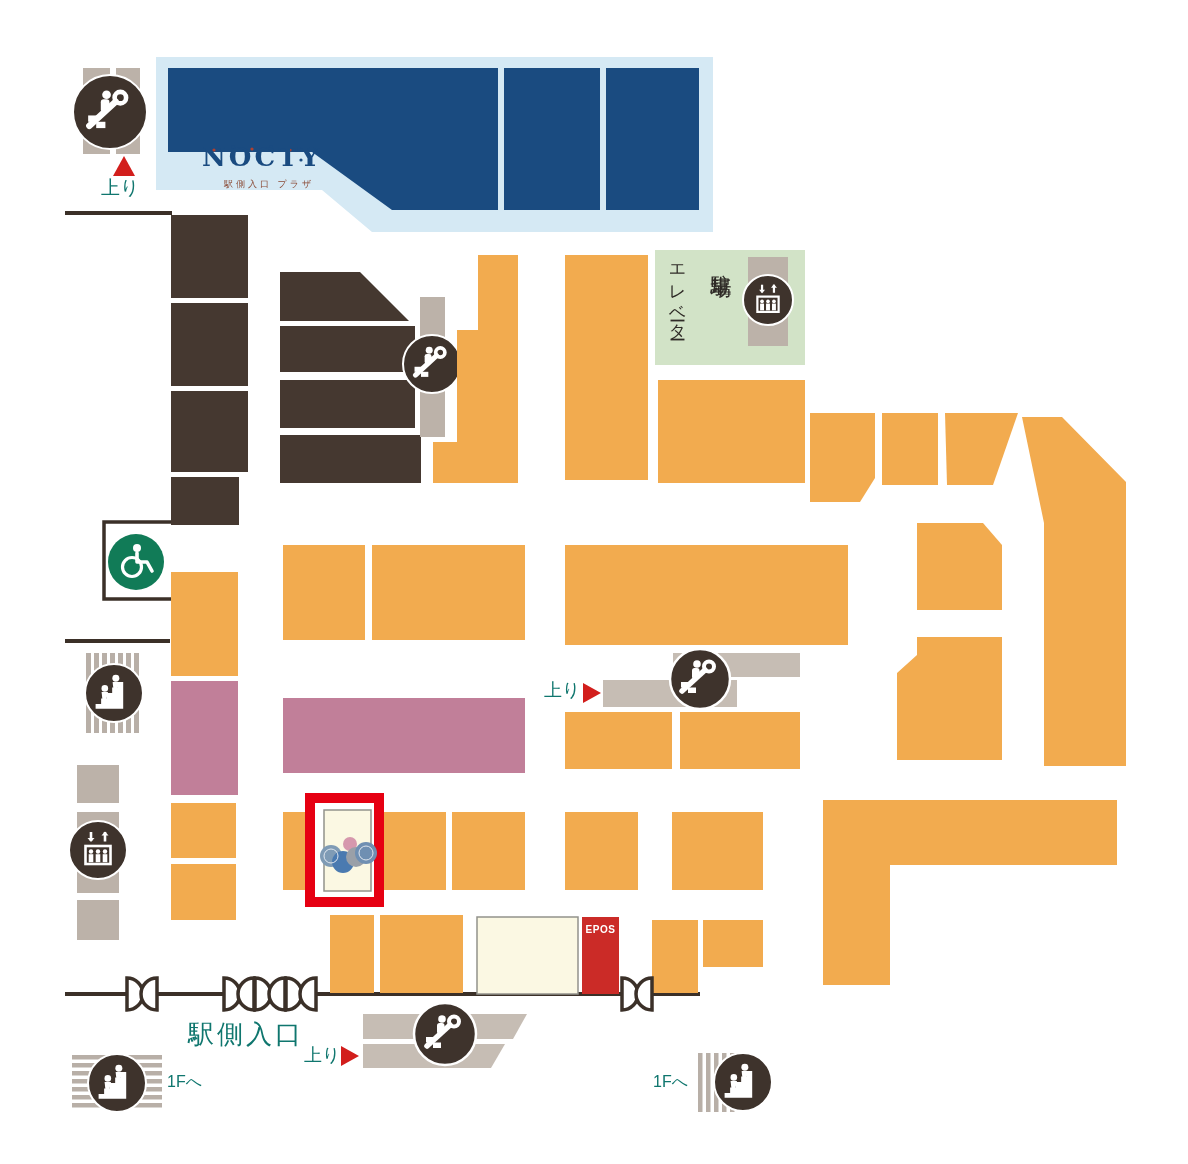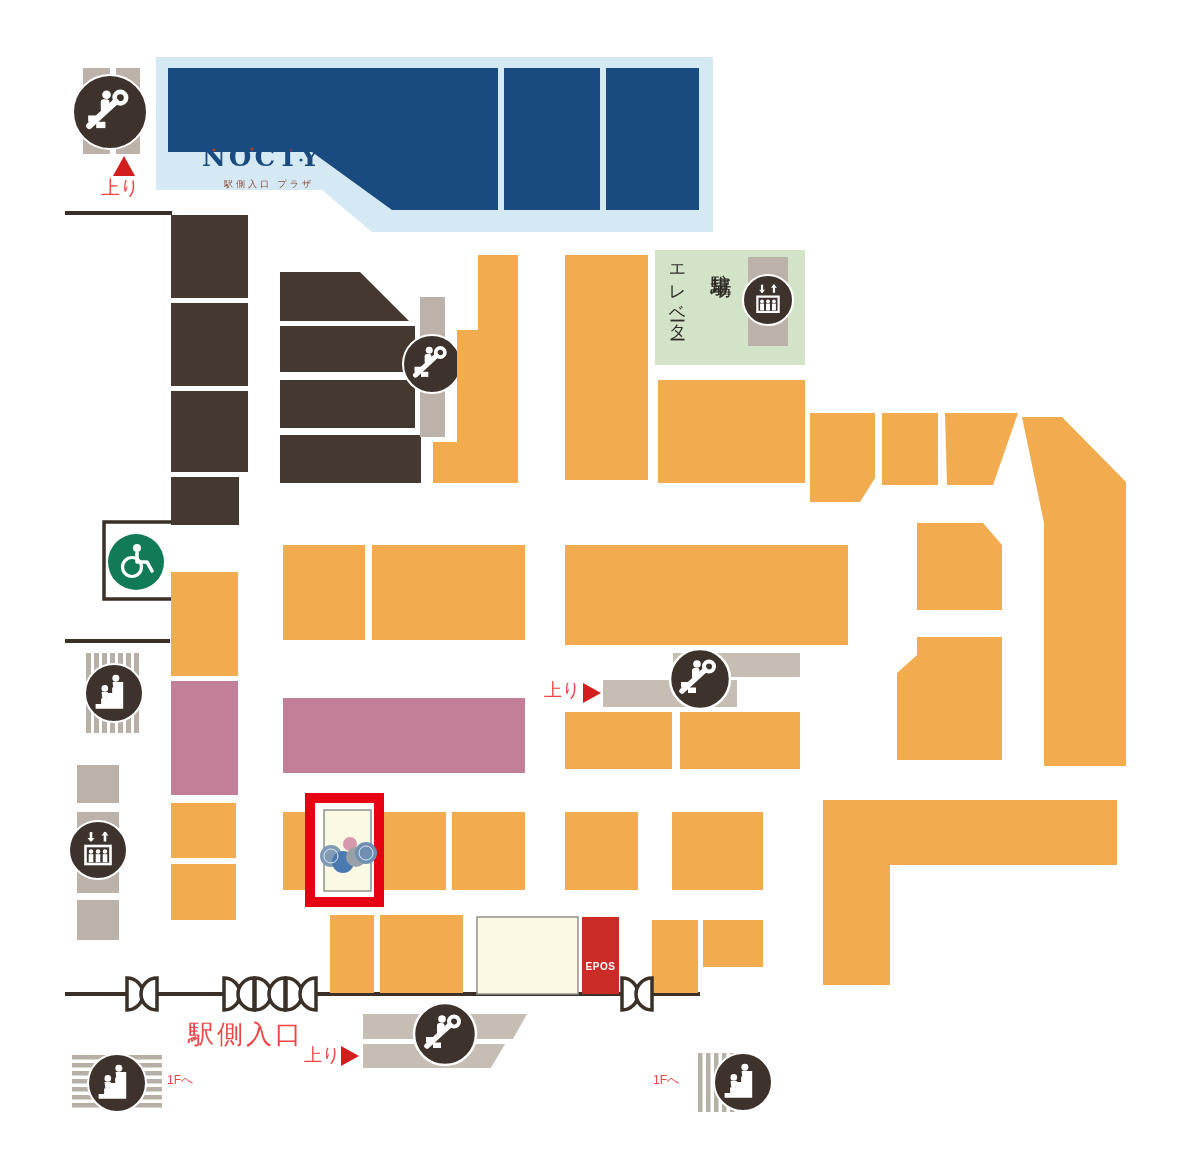"上り" .lbl { color: #ef4444 -> #0f766e }
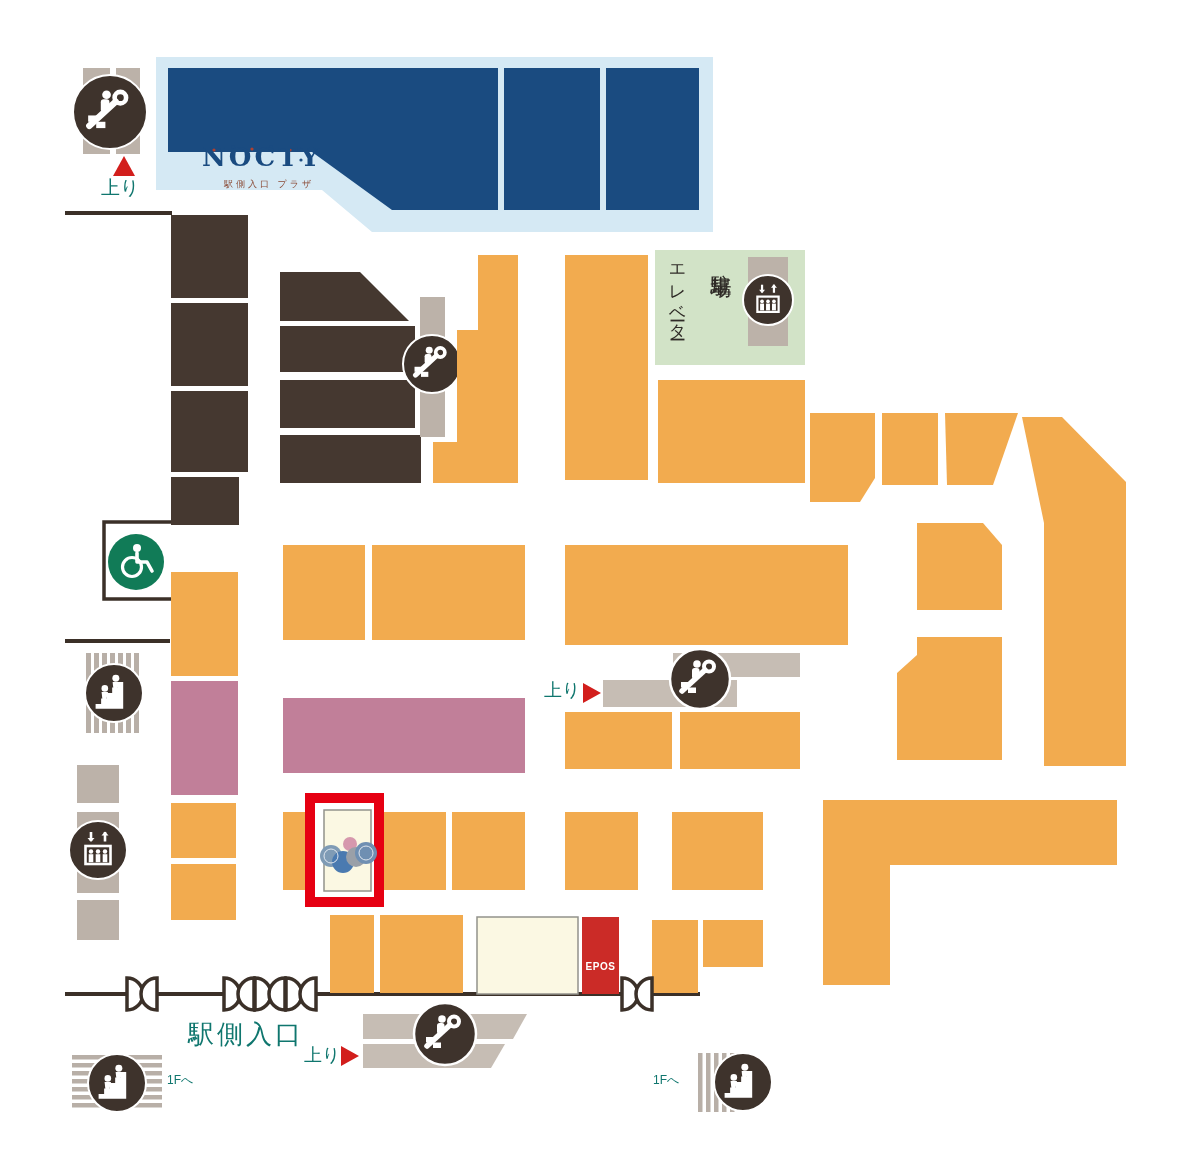"EPOS" div.lbl { top: 962px -> 925px }
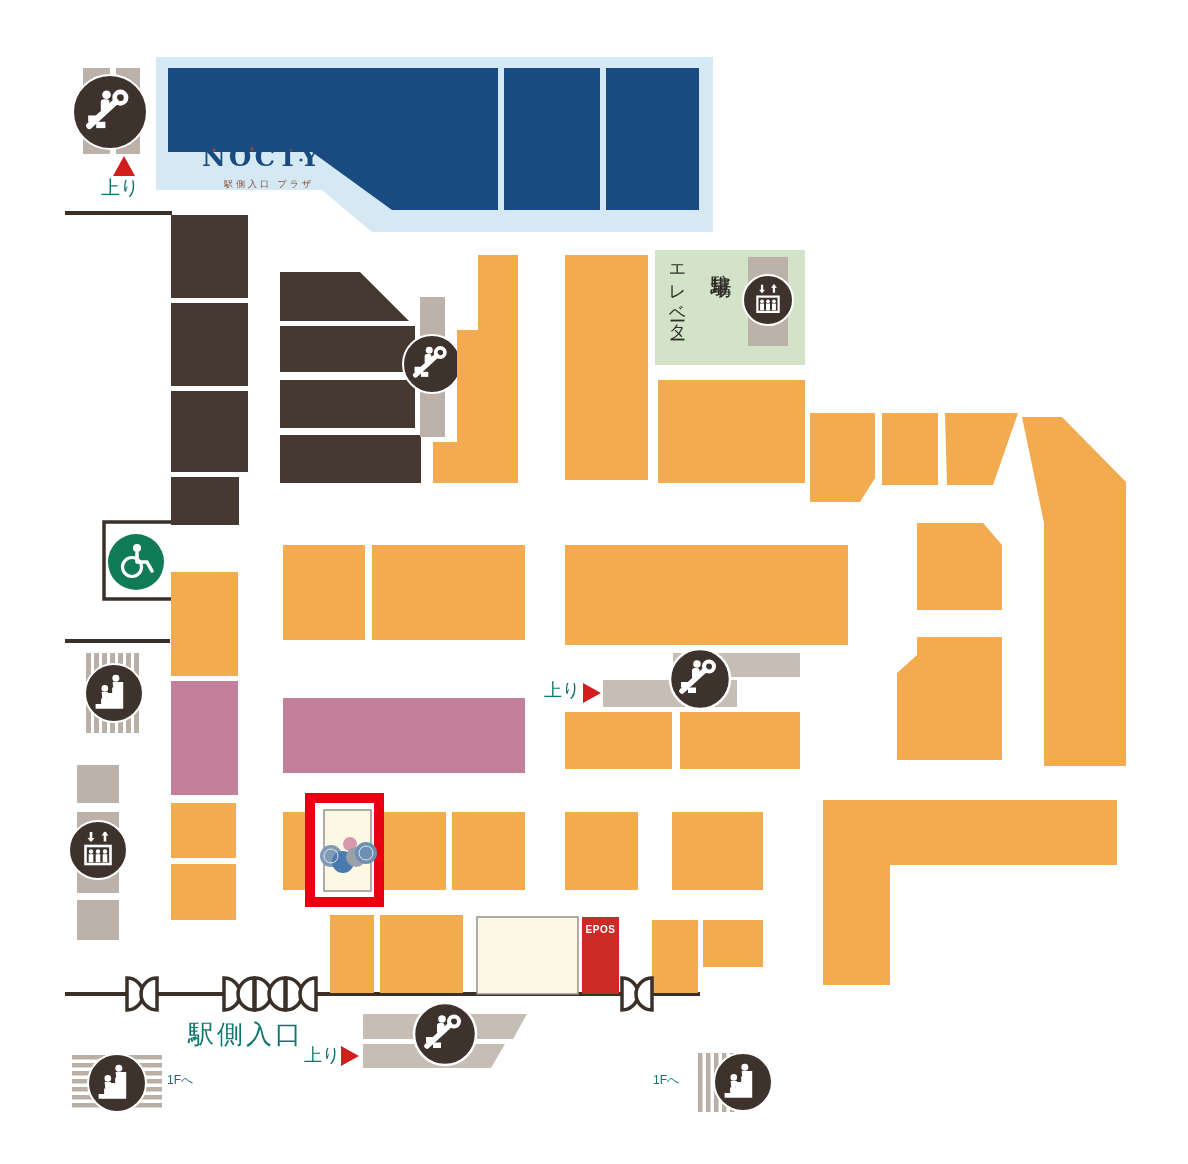"1Fへ" .lbl-1f { font-size: 12px -> 16px }
